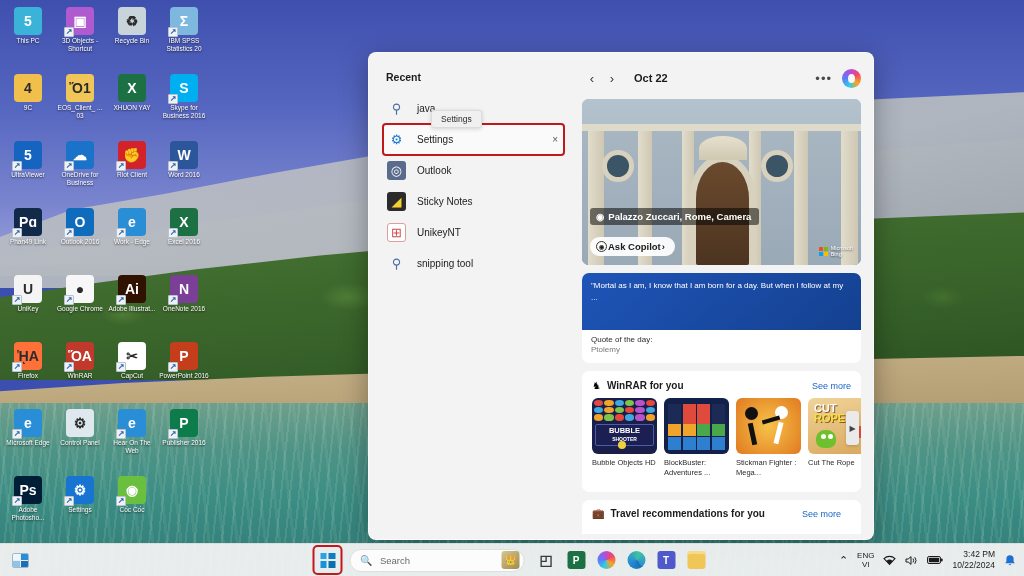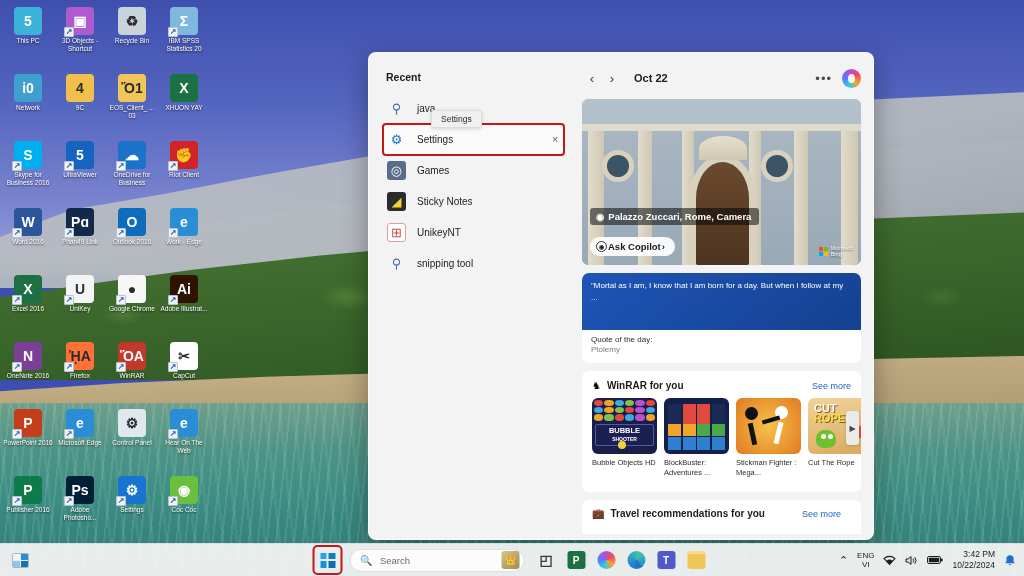"ἱ0" div.dicon { html: <div> <div>ἱ0</div> <div>Network</div> </div> -> none }
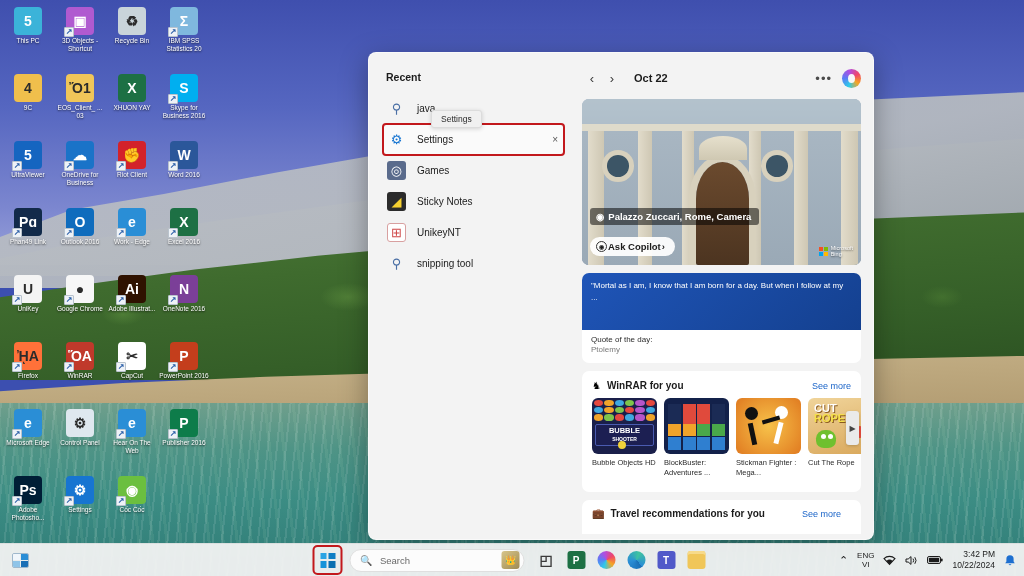"Games" span.rlbl { text: Games -> Outlook }
